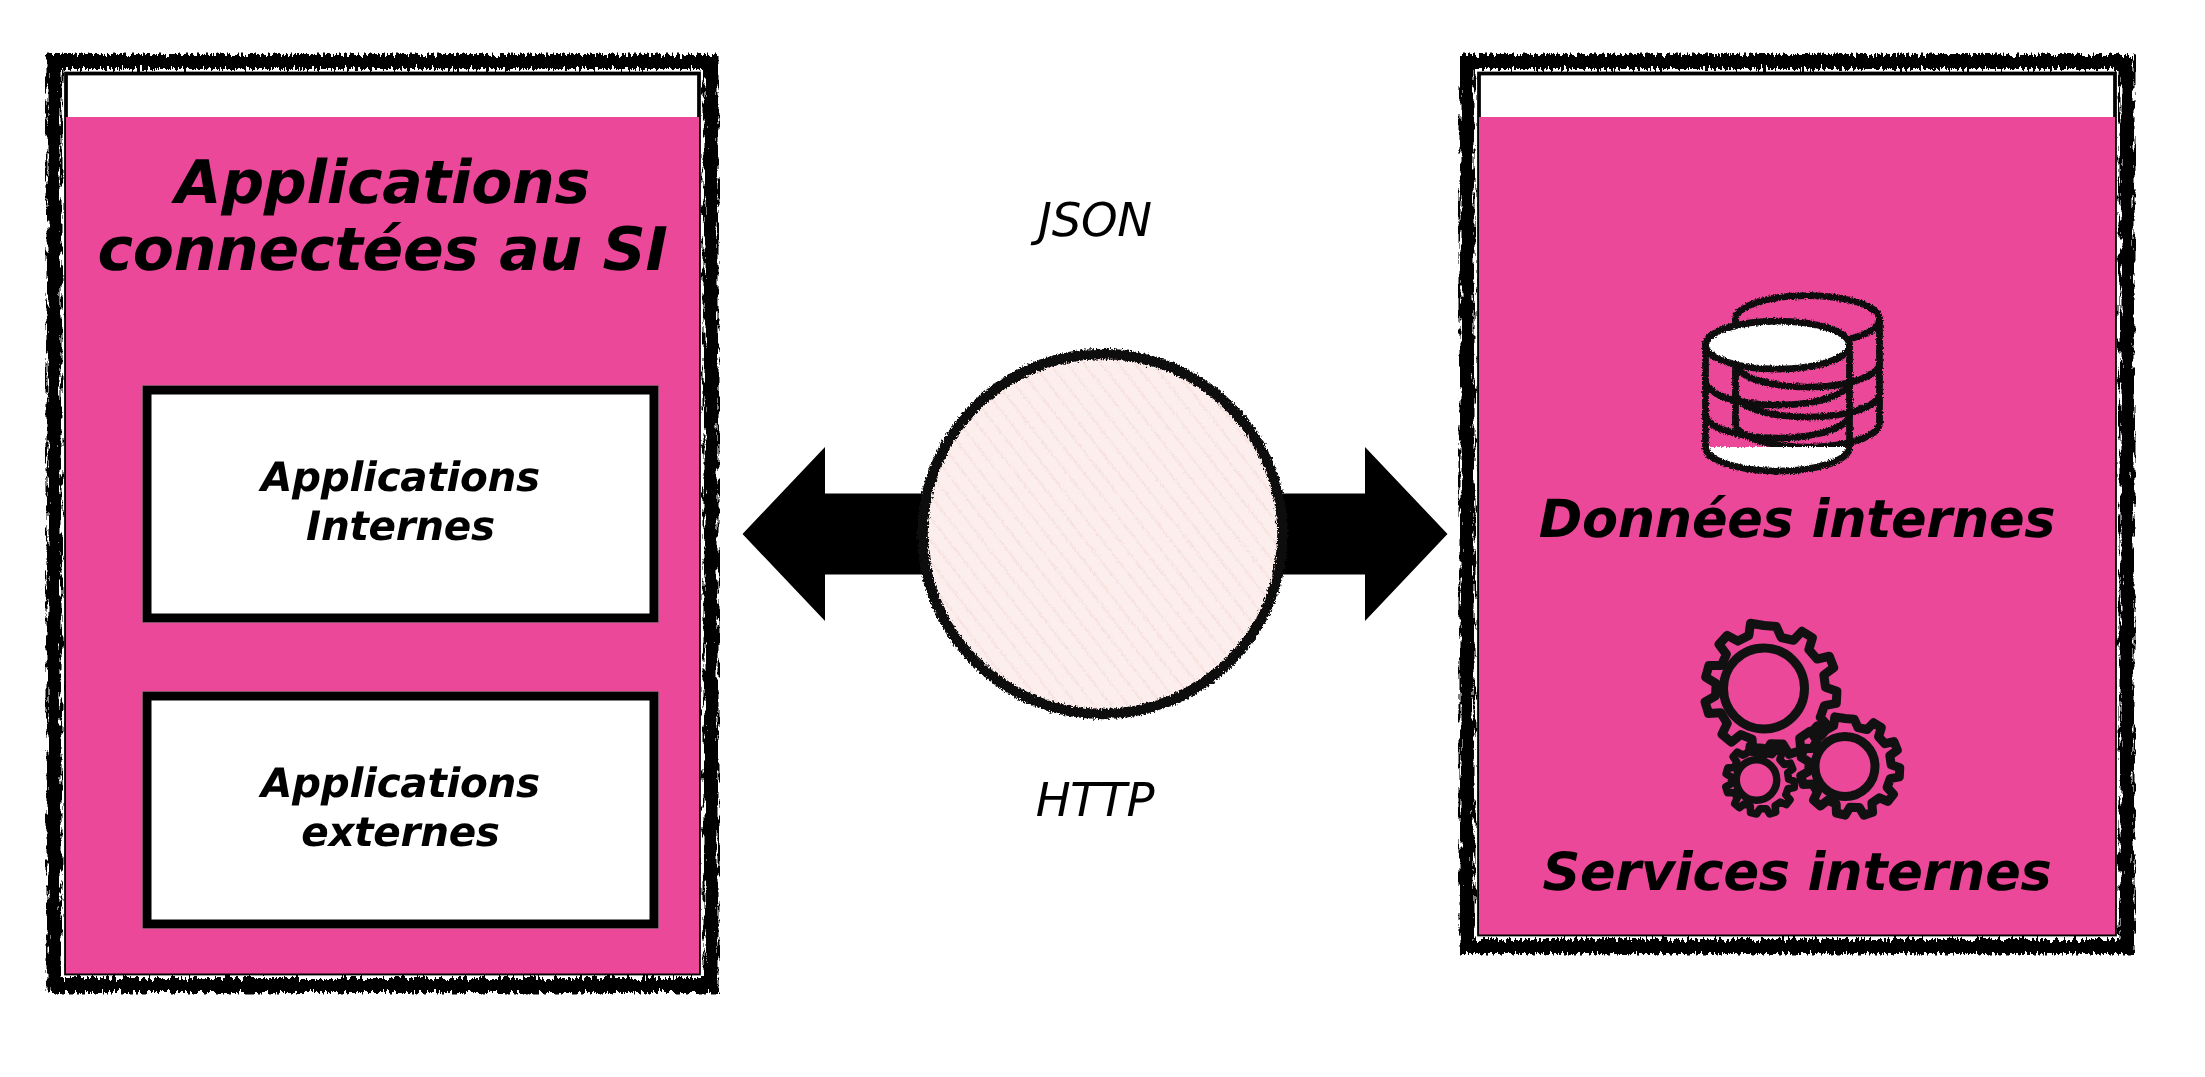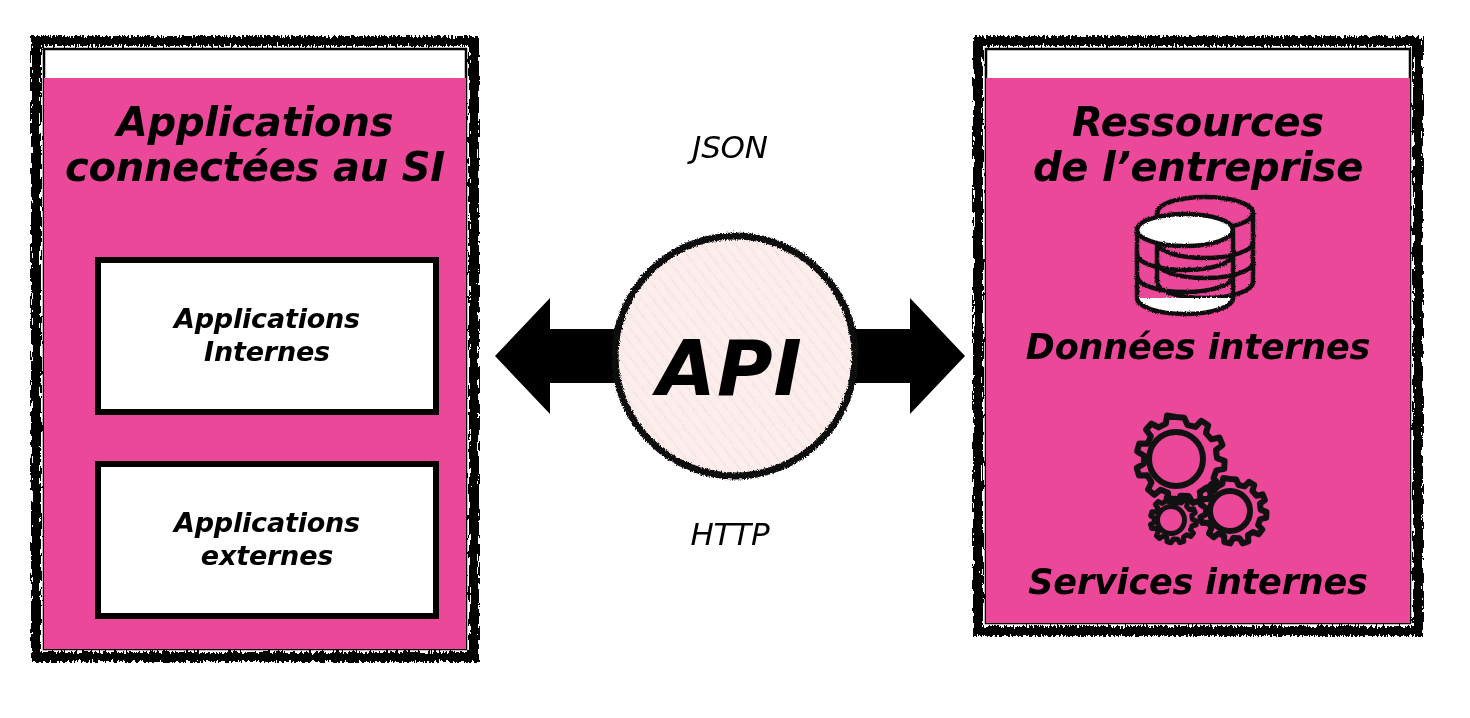"Ressources" div.hand { html: <div>Ressources de l’entreprise</div> -> none }
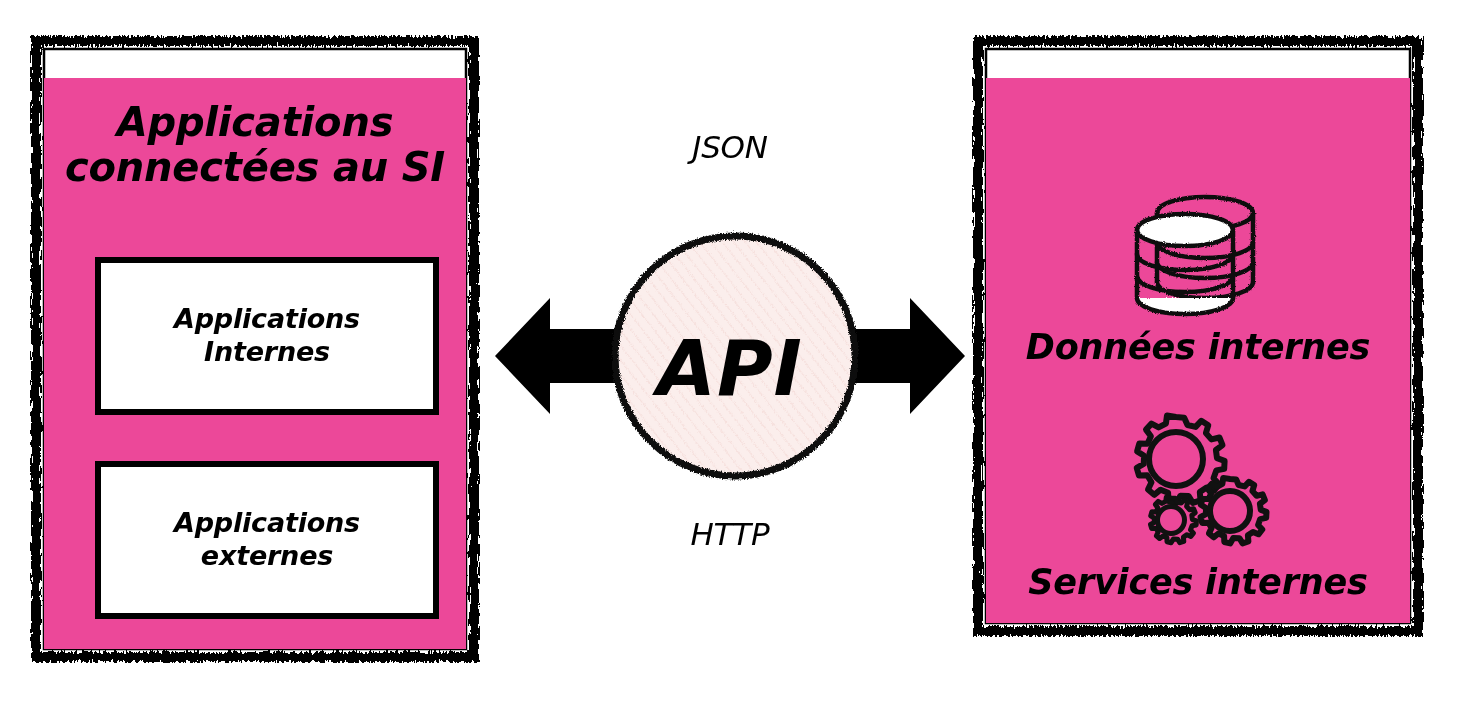"API" div.api-text { html: <div>API</div> -> none }
